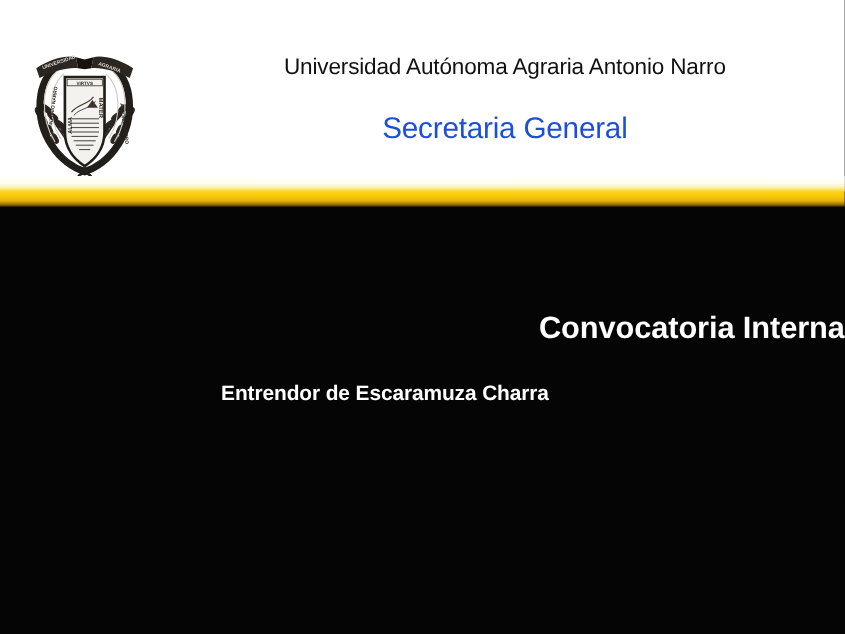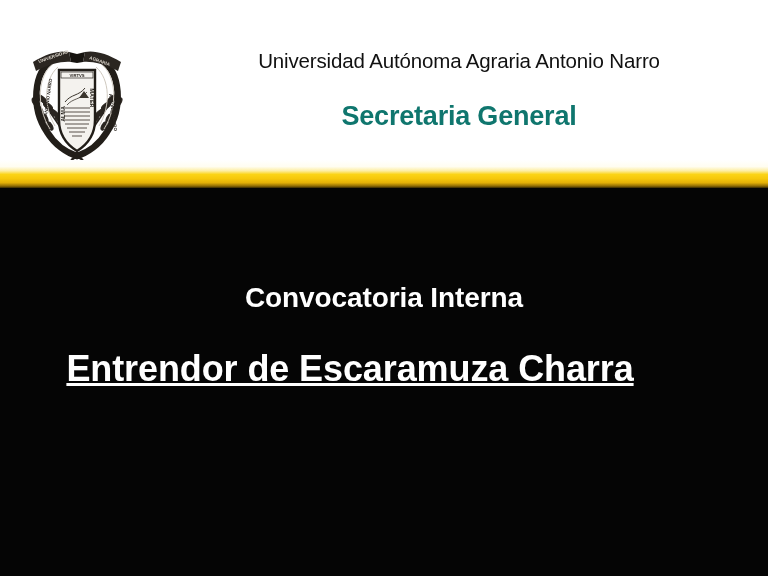"Secretaria General" #department-name { color: #0f766e -> #1d4ed8; font-weight: bold -> normal }
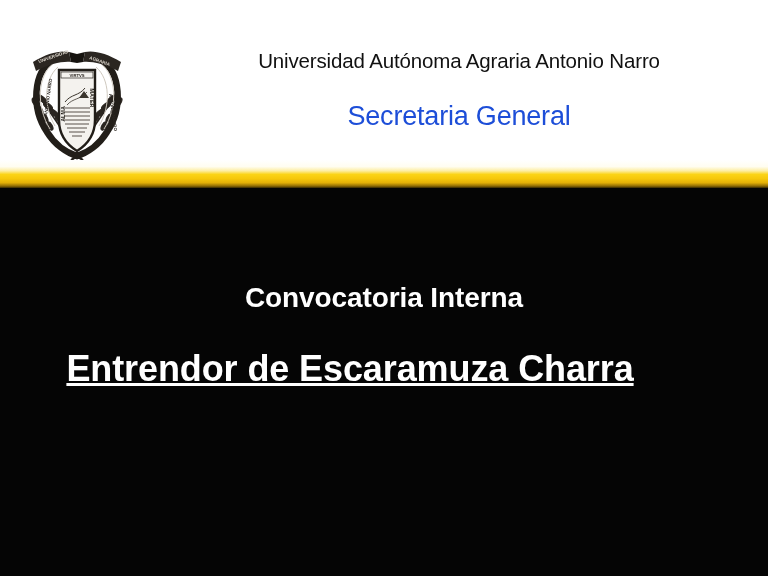"Convocatoria Interna" #title-line-1 { text-align: center -> right }
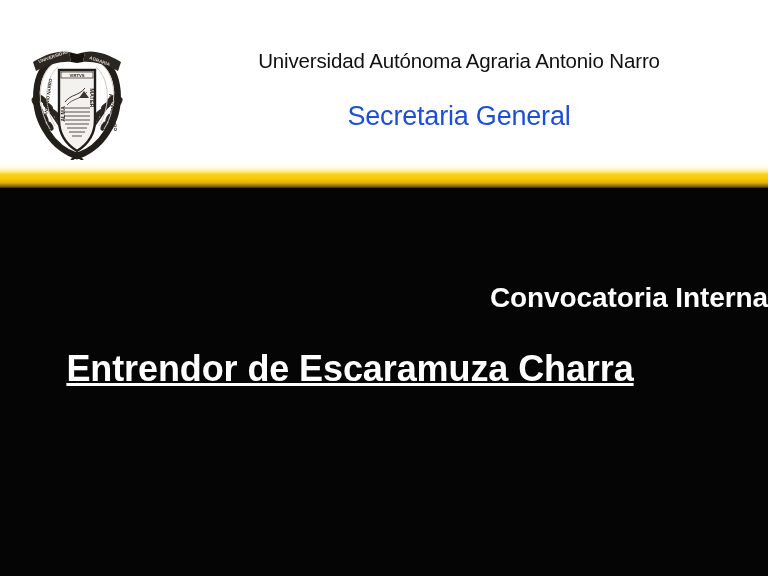"Entrendor de Escaramuza Charra" #title-line-2 { font-size: 36px -> 19px; text-decoration: underline -> none }
